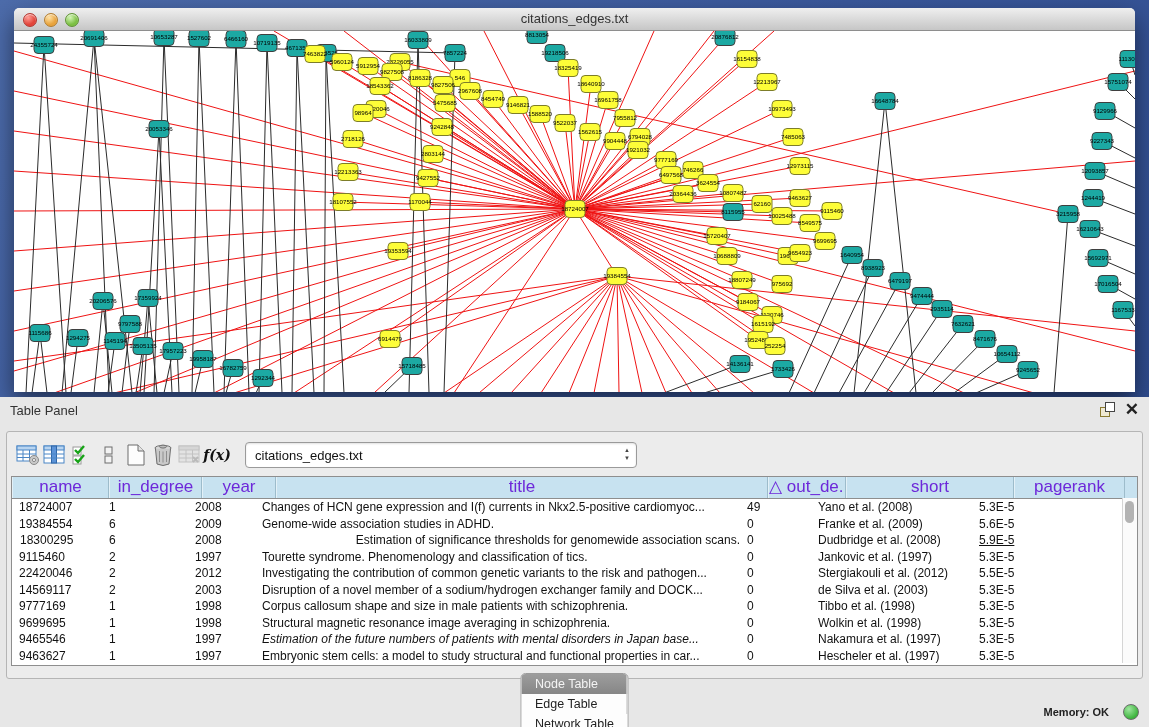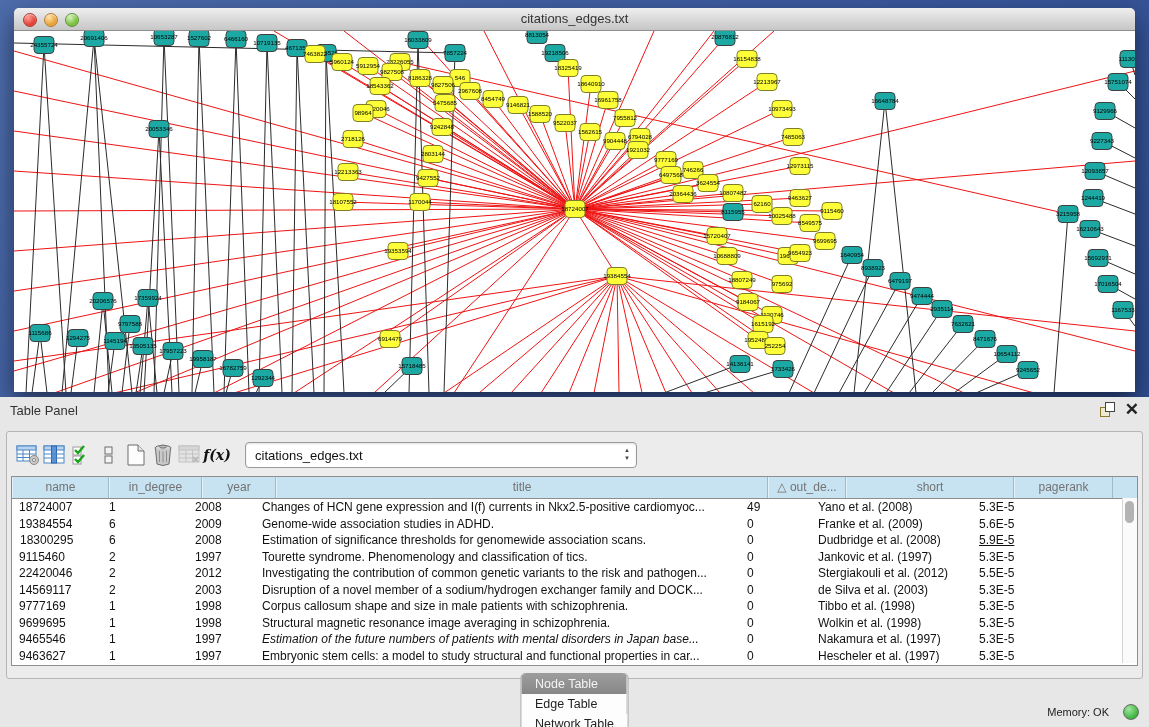"name" .th { color: #737373 -> #6d28d9; font-size: 12px -> 17px }
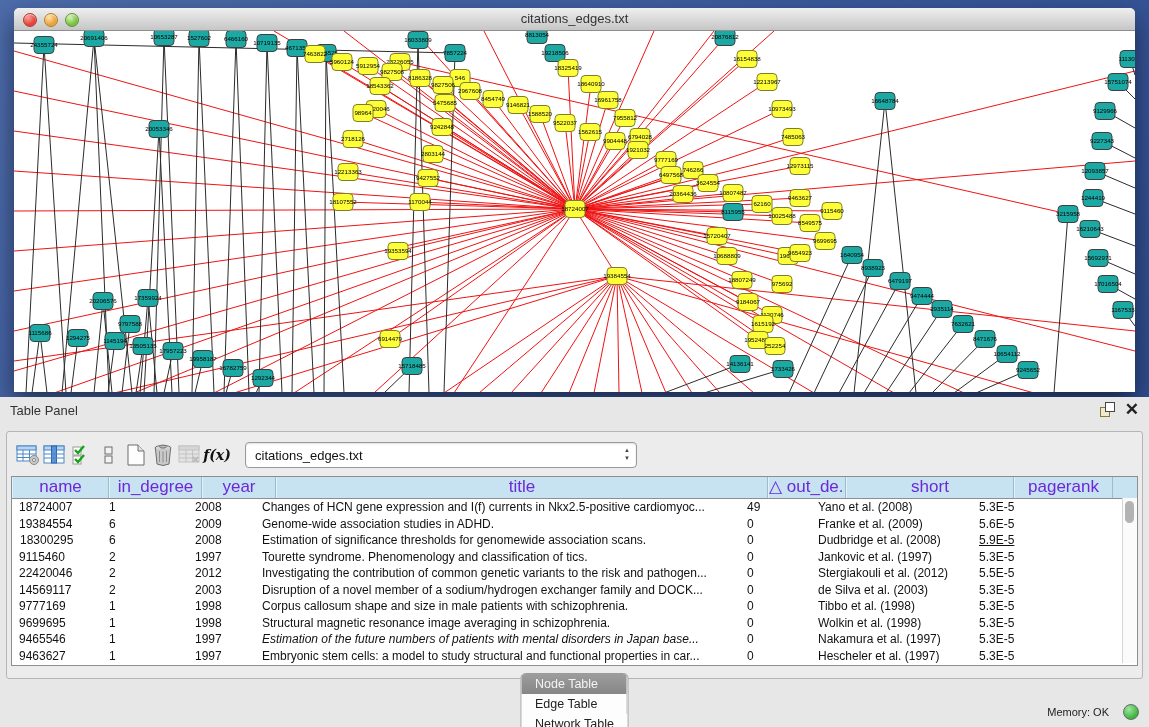"pagerank" div.th { width: 99px -> 111px }
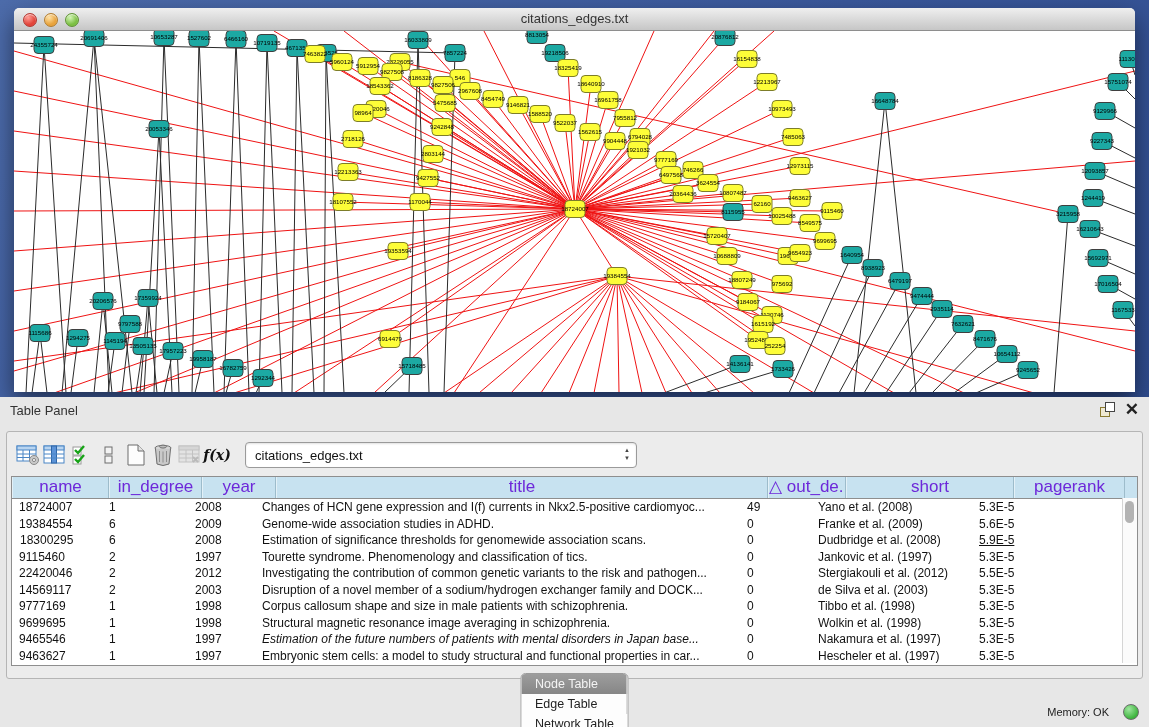"Estimation of significance thresholds" div.td { text-align: none -> right }
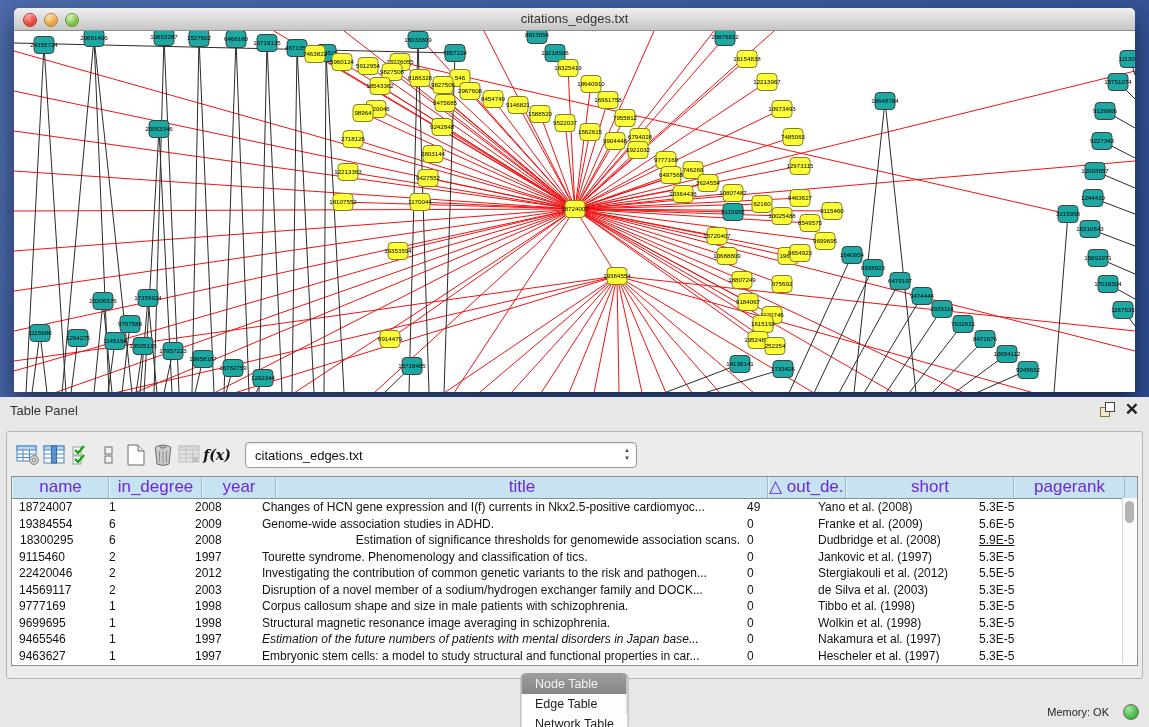"Memory: OK" .statusbar .mem { font-weight: none -> bold }
